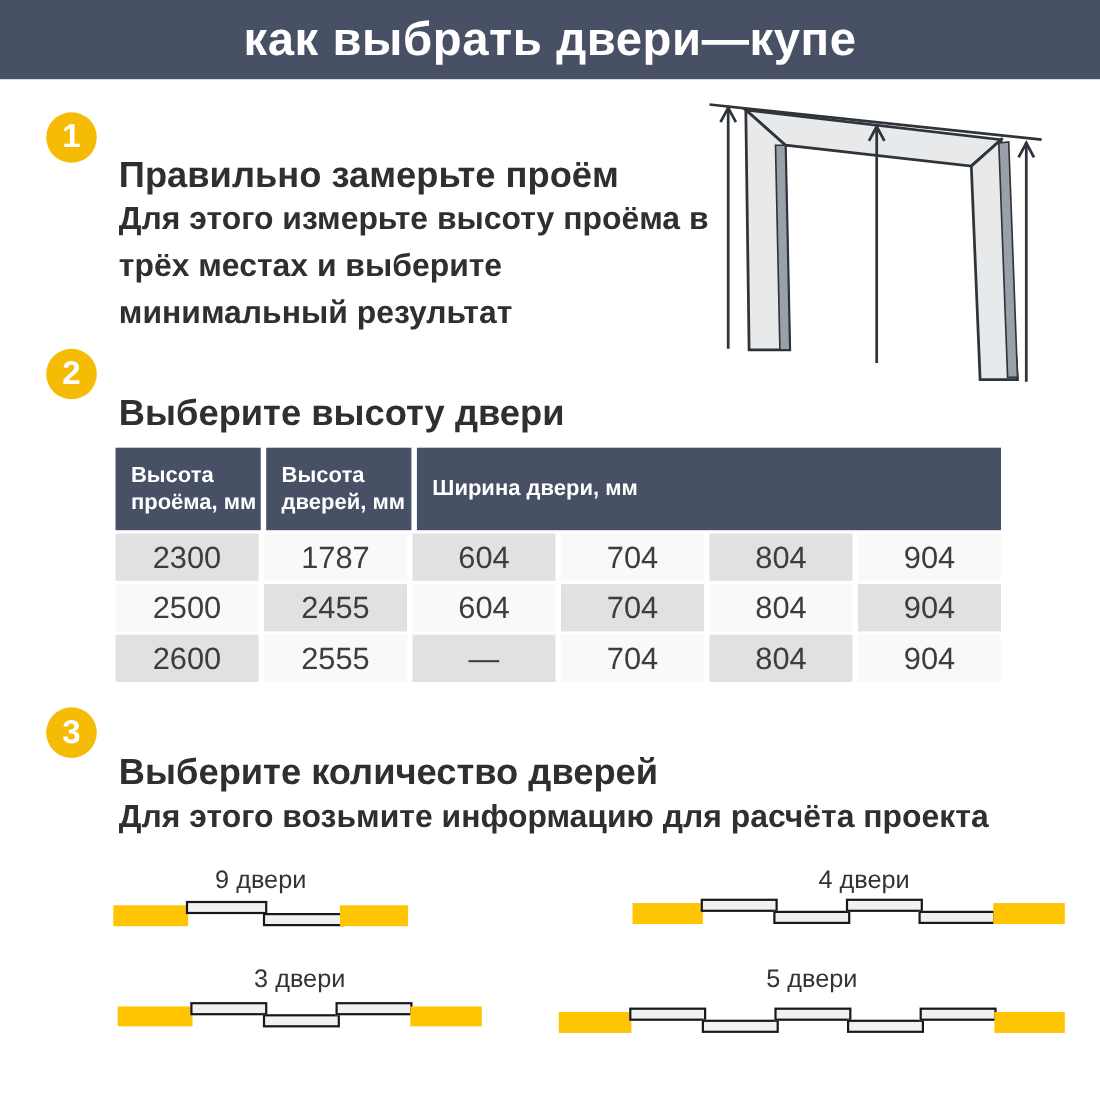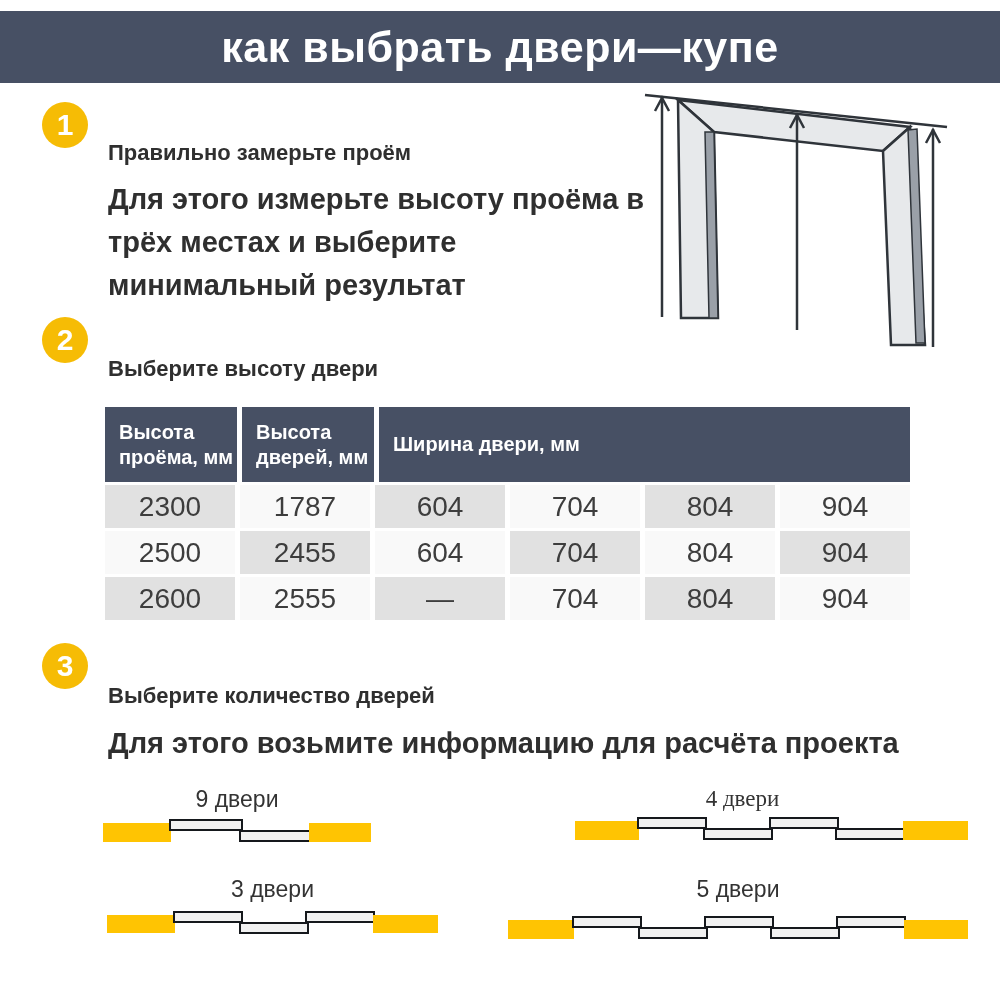"как выбрать двери—купе" .topbar { top: 11px -> 0 }
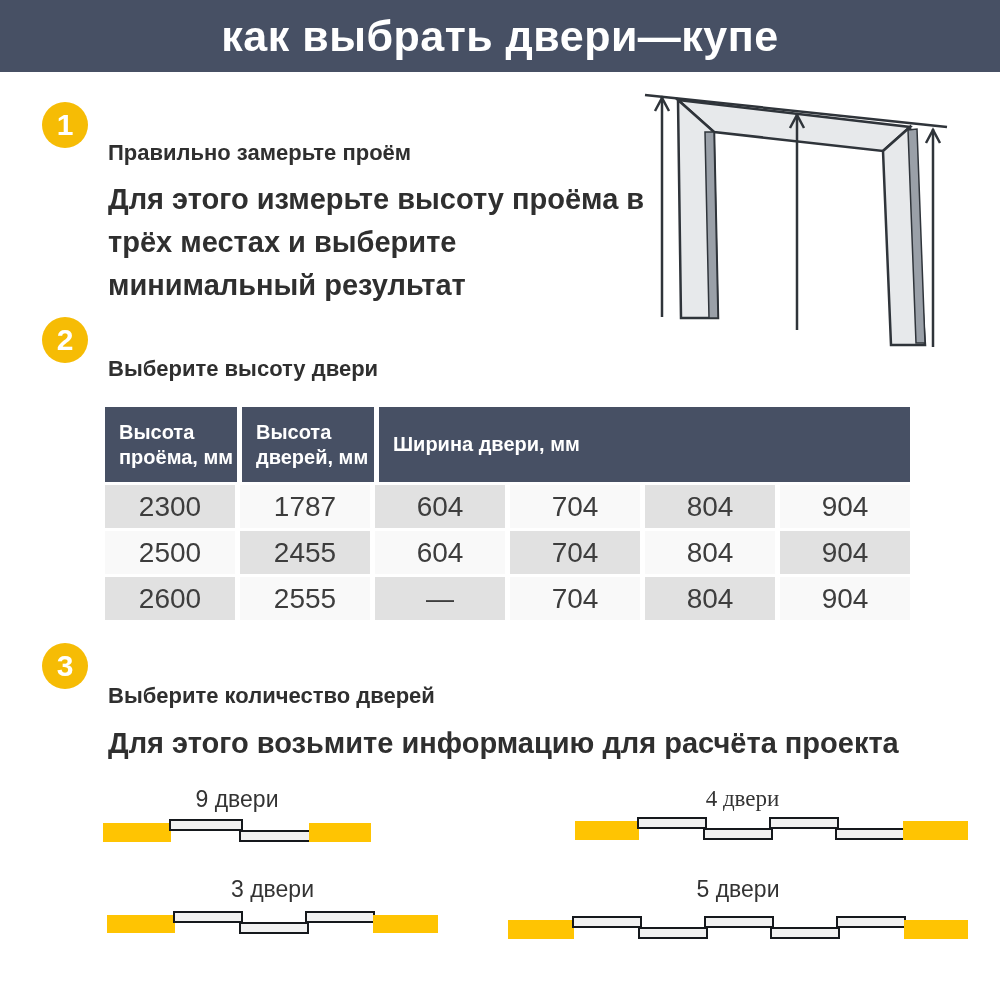"Правильно замерьте проём" .h-sec { font-size: 22px -> 33px }
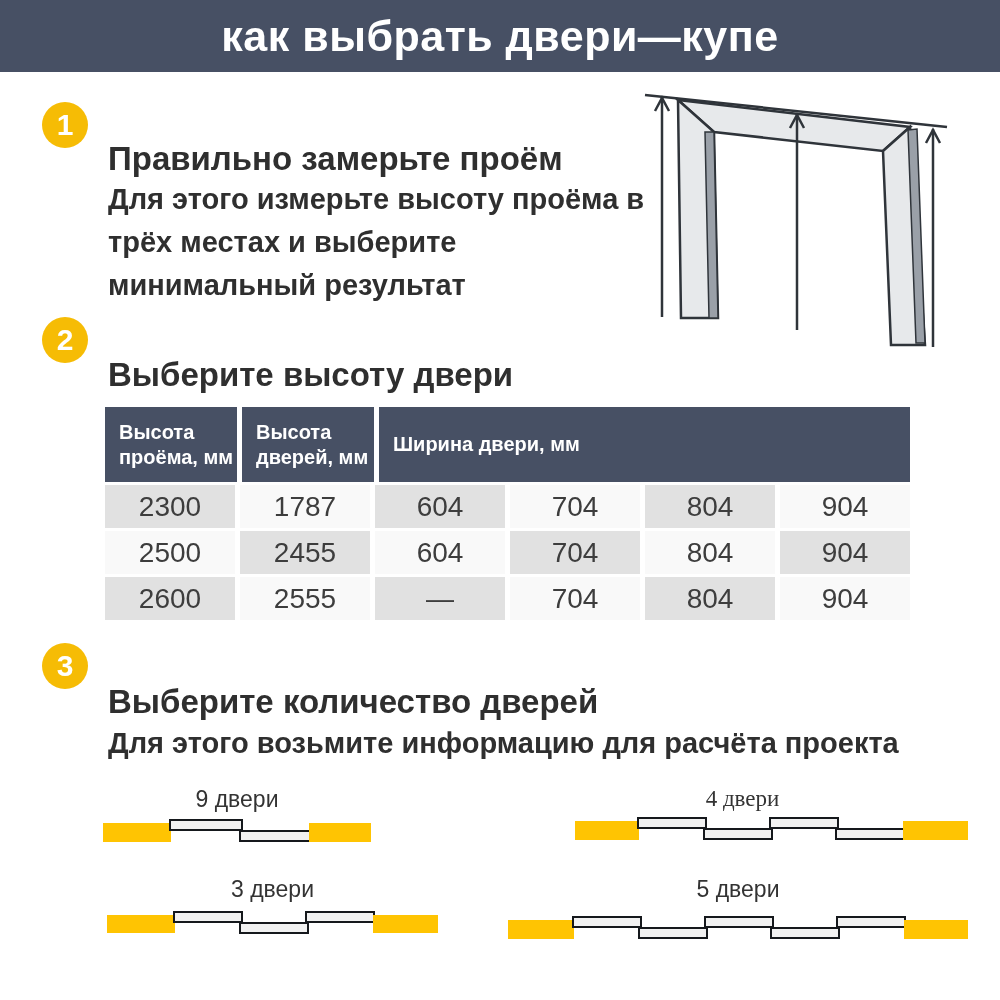"4 двери" div.diag-label { font-family: Liberation Serif, serif -> none; left: 546px -> 589px }
